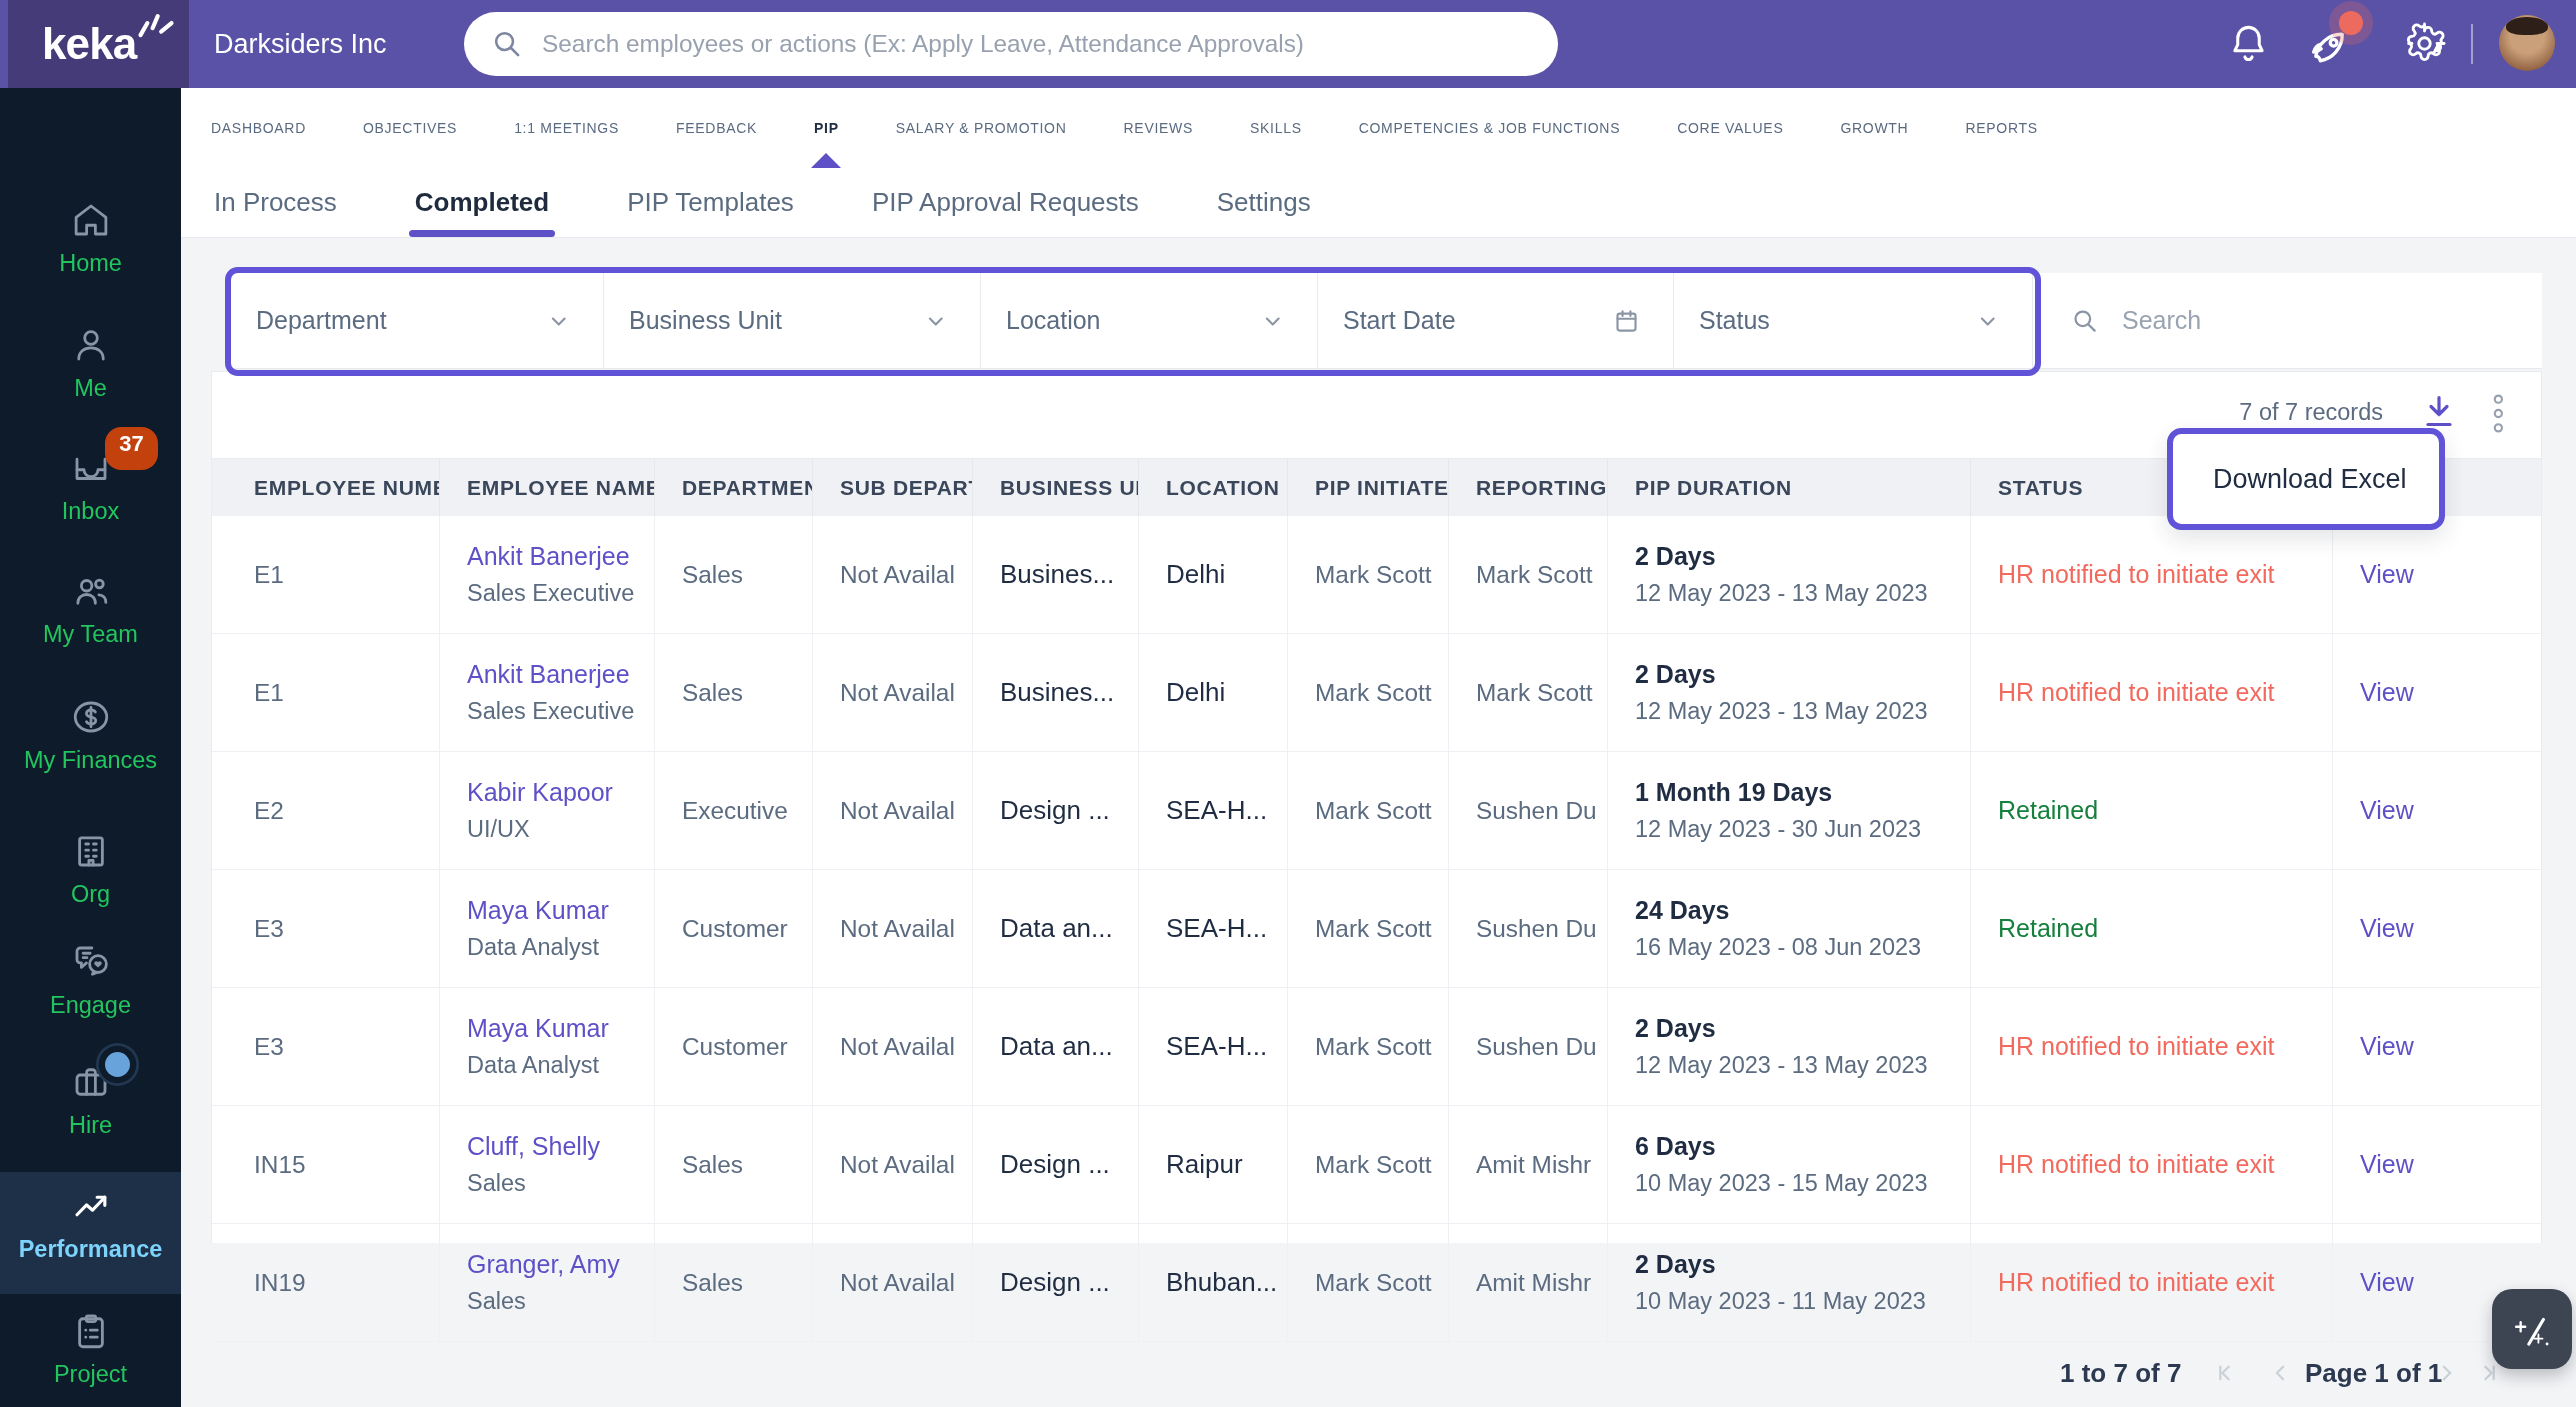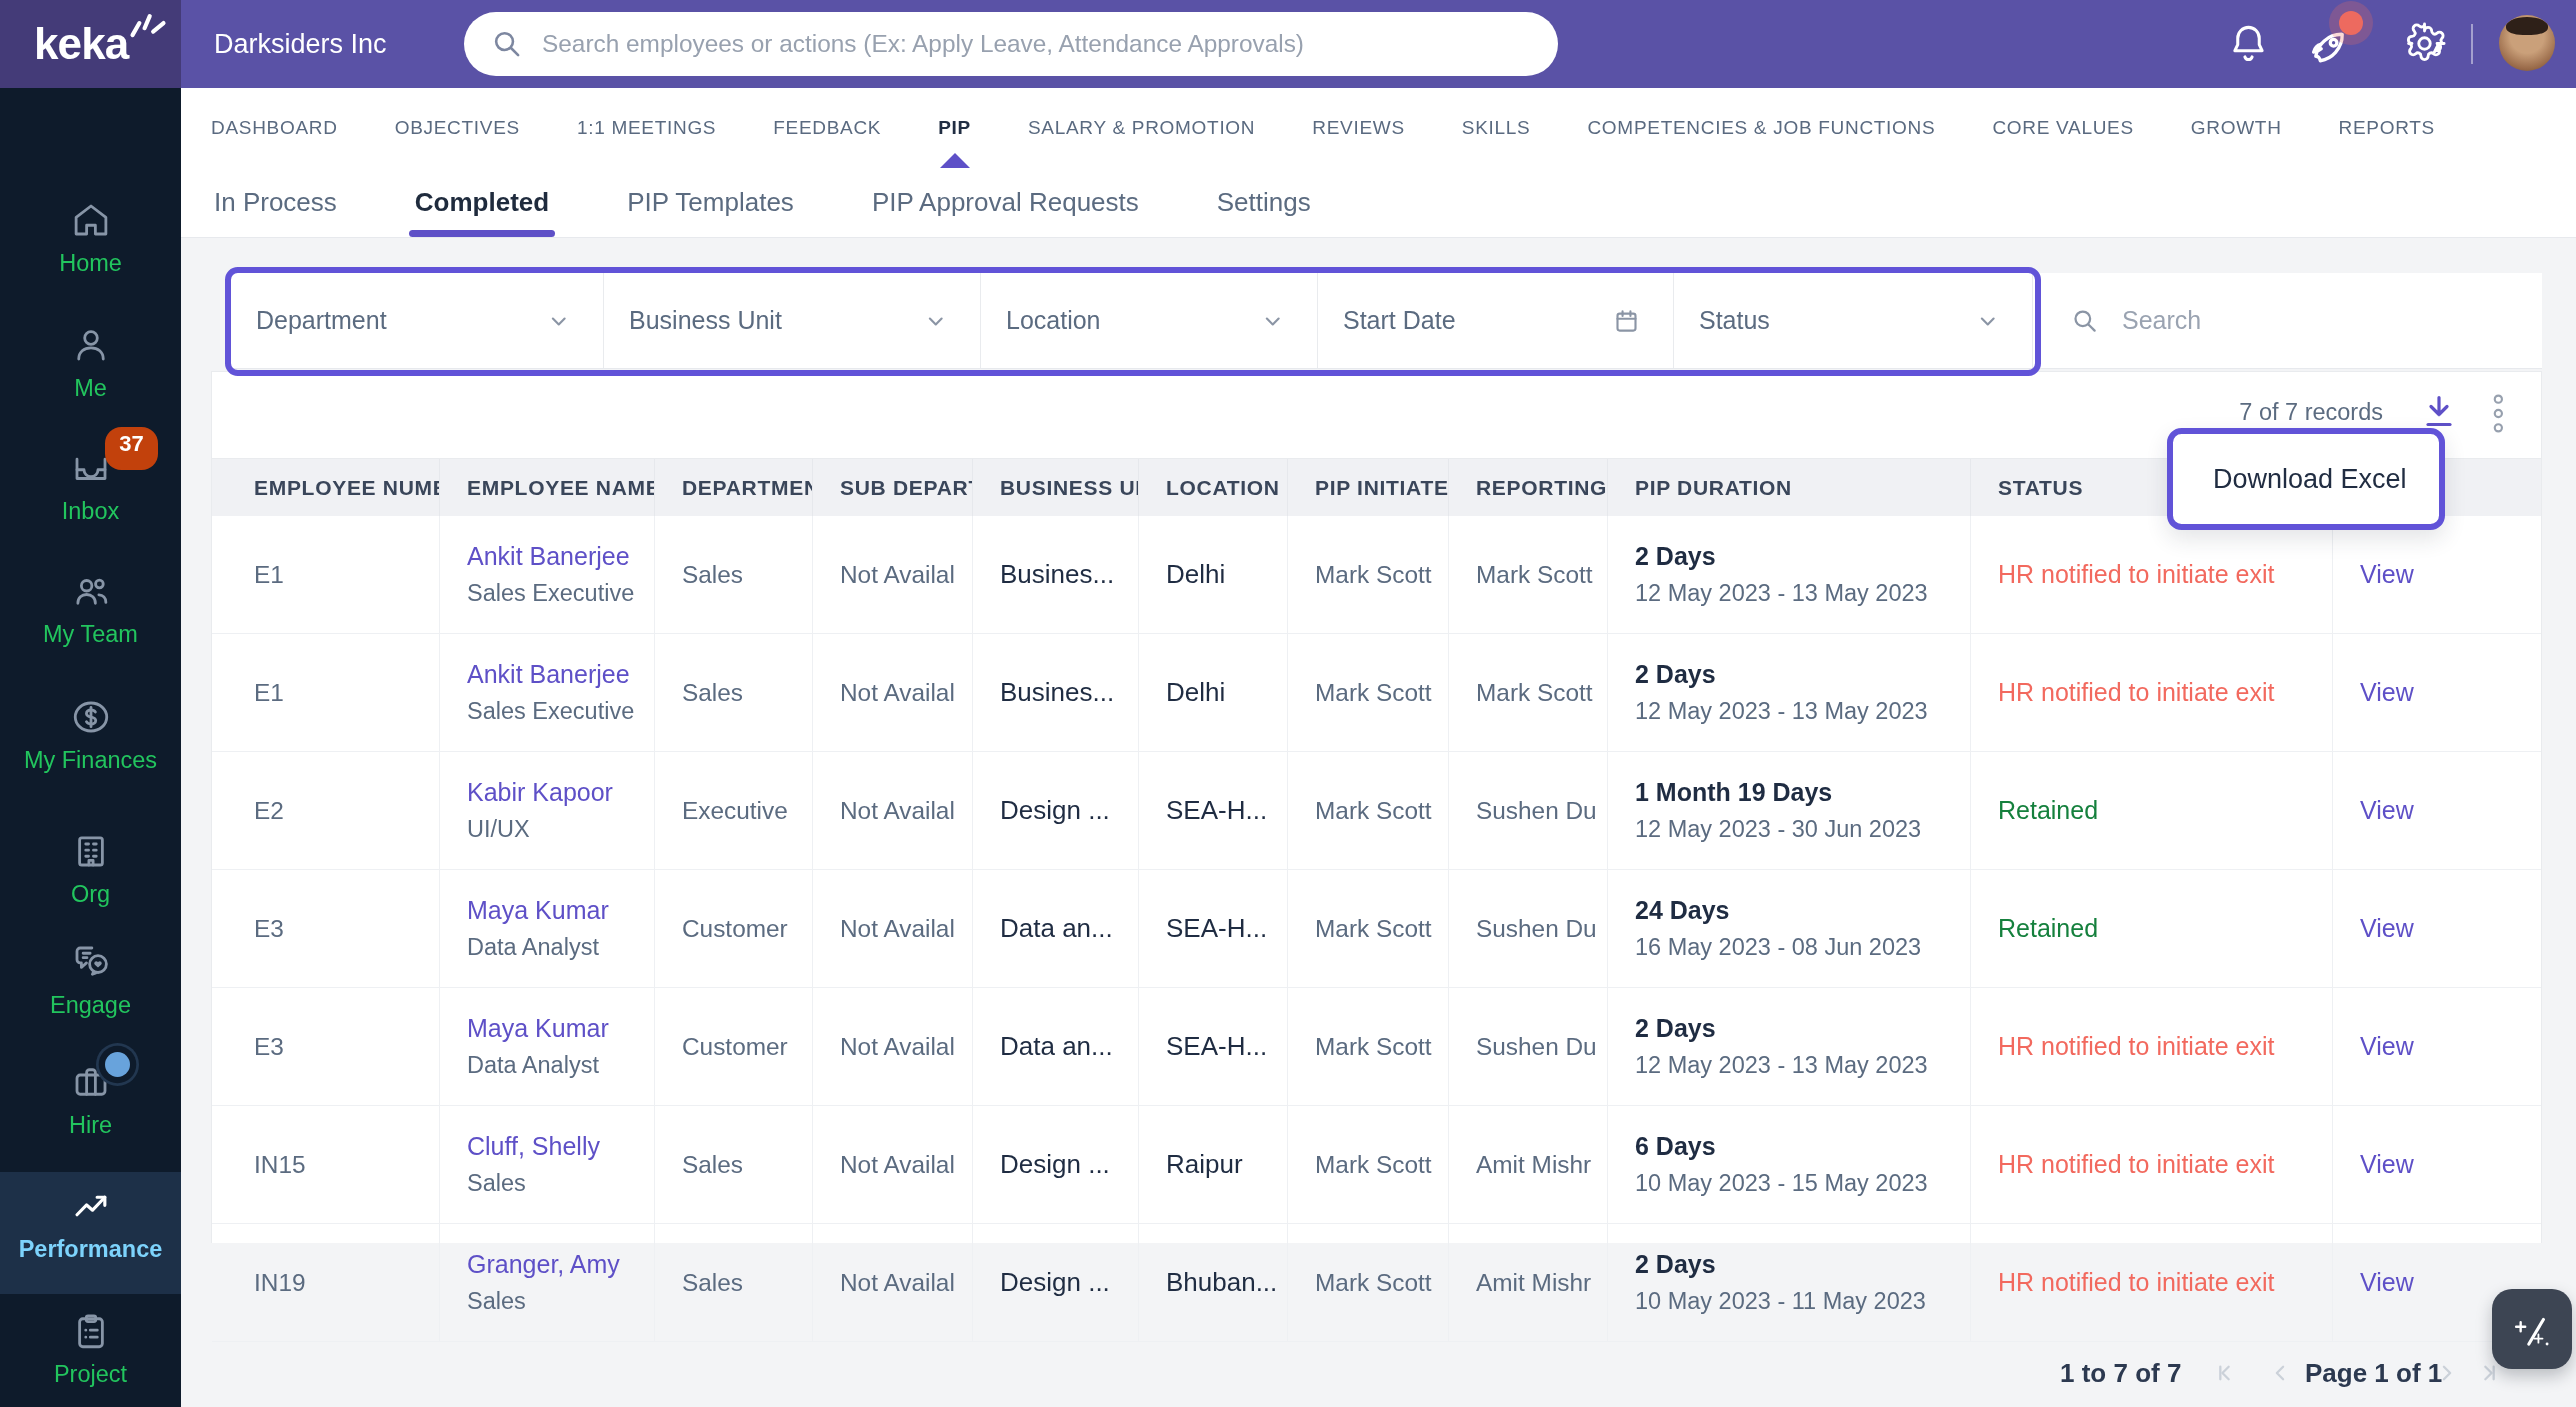"keka" .logo-block { left: 0 -> 8px }
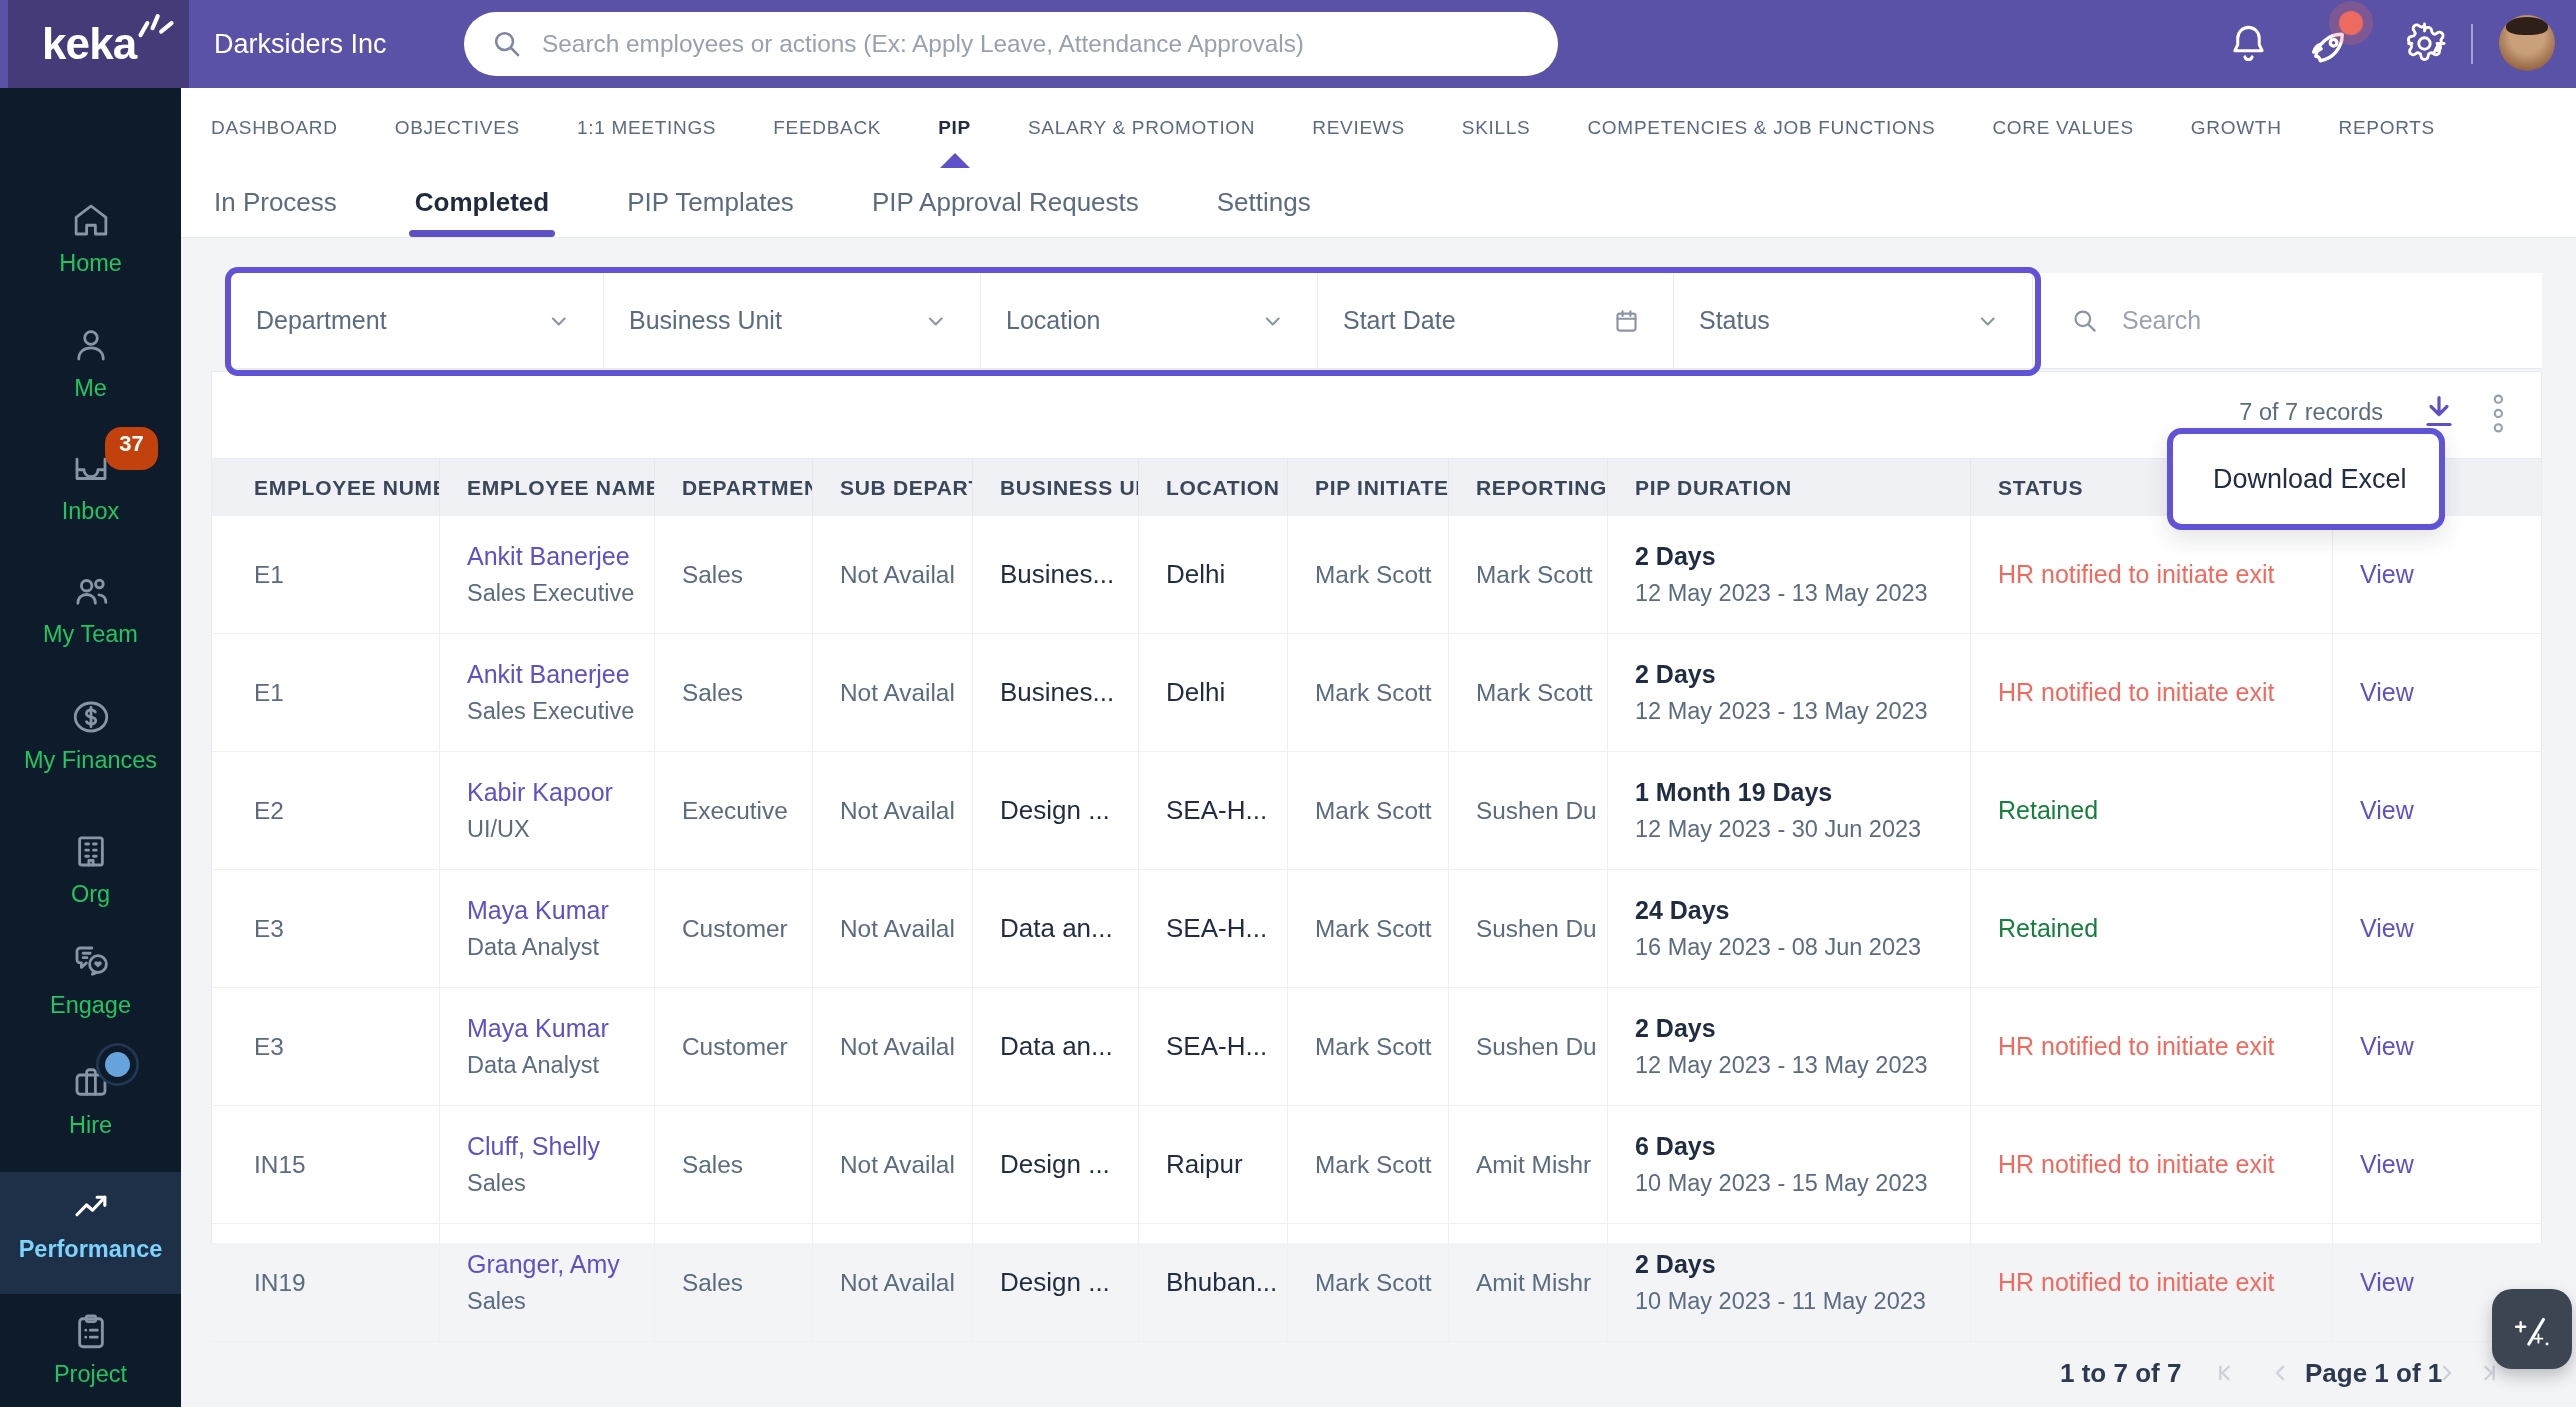"DASHBOARD" .nav-tab { font-size: 19px -> 14px }
